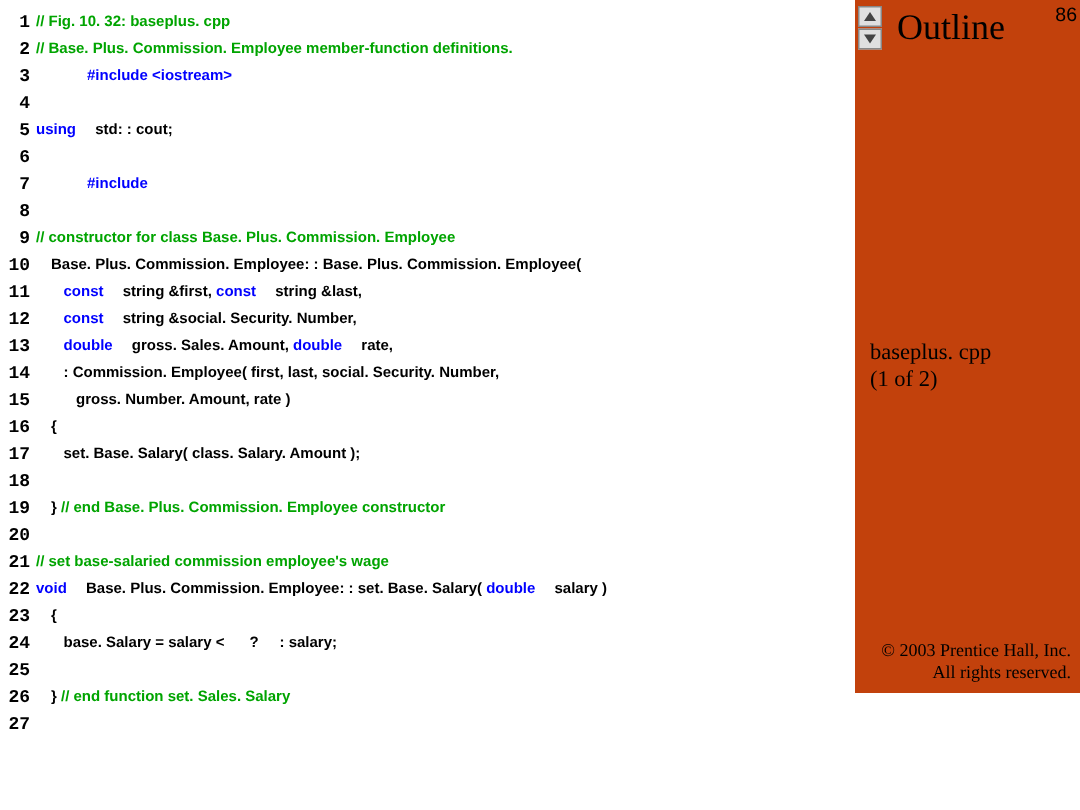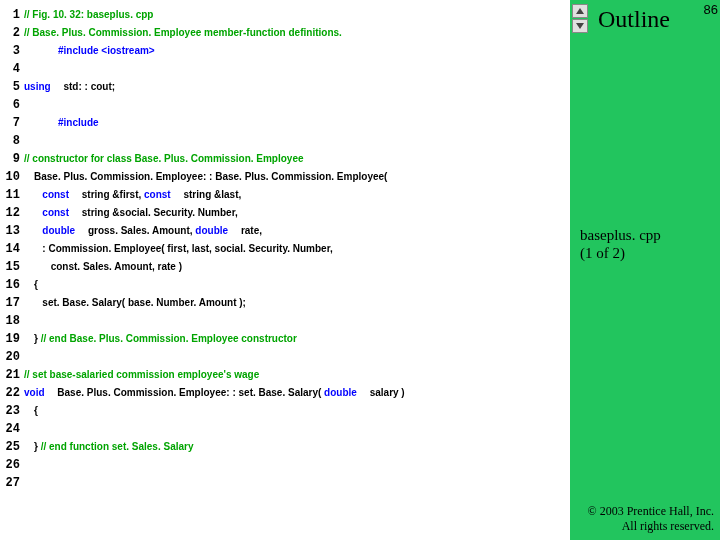"Outline" .side-pane { background: #22c55e -> #c2410c; height: 540px -> 462px }
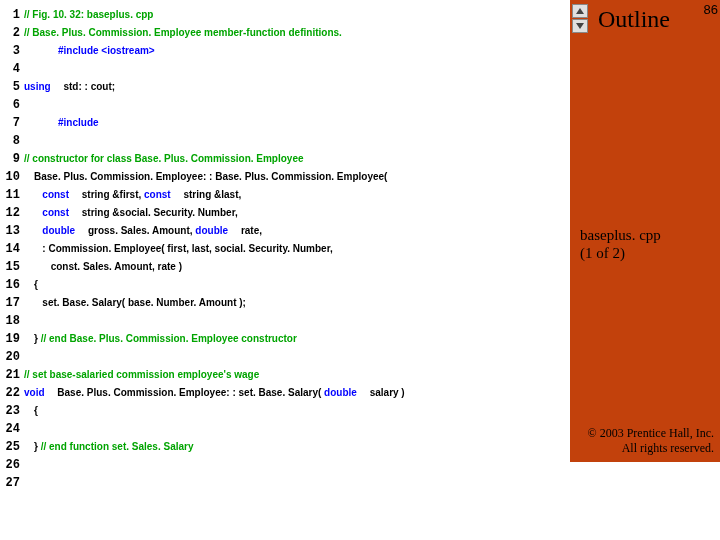"const. Sales. Amount, rate )" span.c-normal { text: const. Sales -> gross. Number }
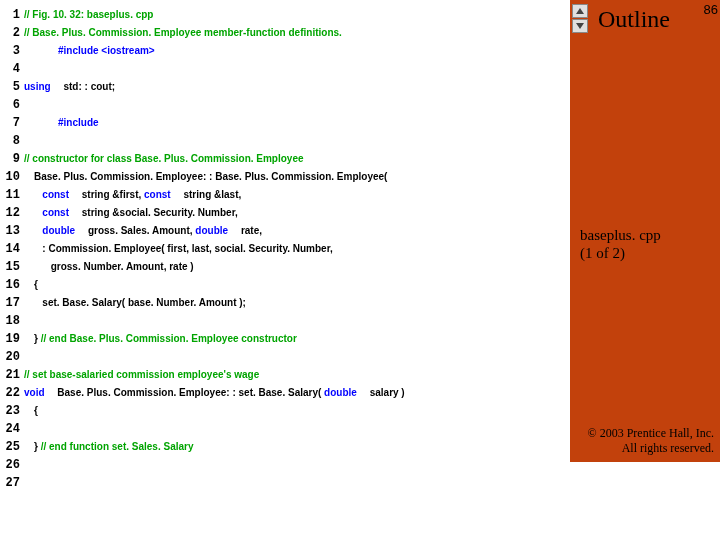"set. Base. Salary( base. Number." span.c-normal { text: base. Number -> class. Salary }
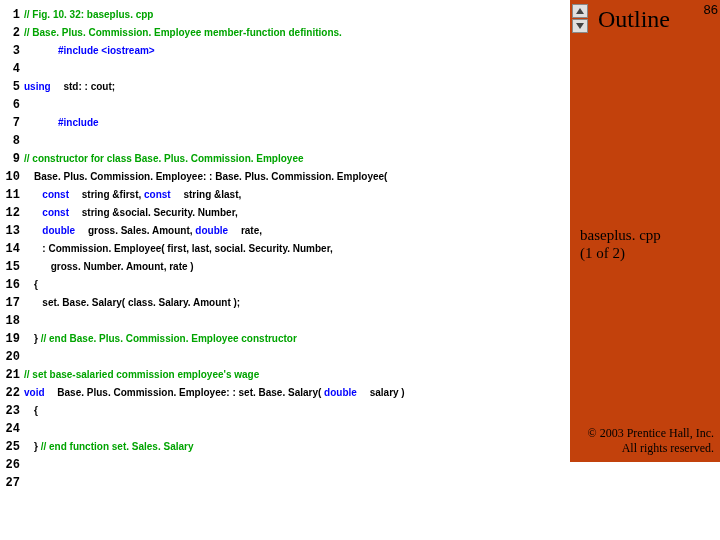"base. Salary = salary <" div.code-line { html: none -> <div><span> base. Salary = salary &lt; ? : salary;</span></div> }
